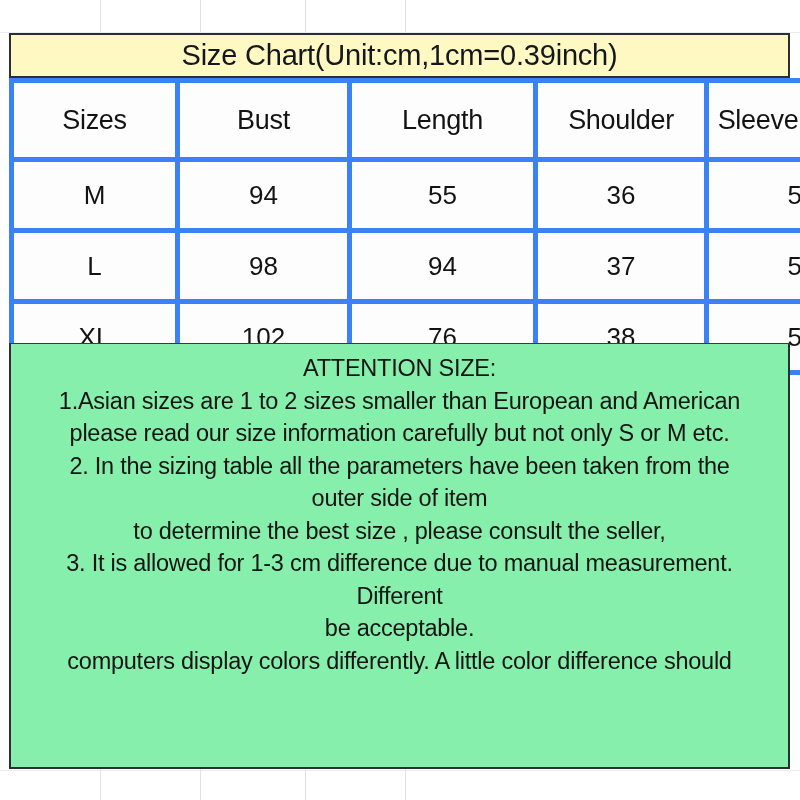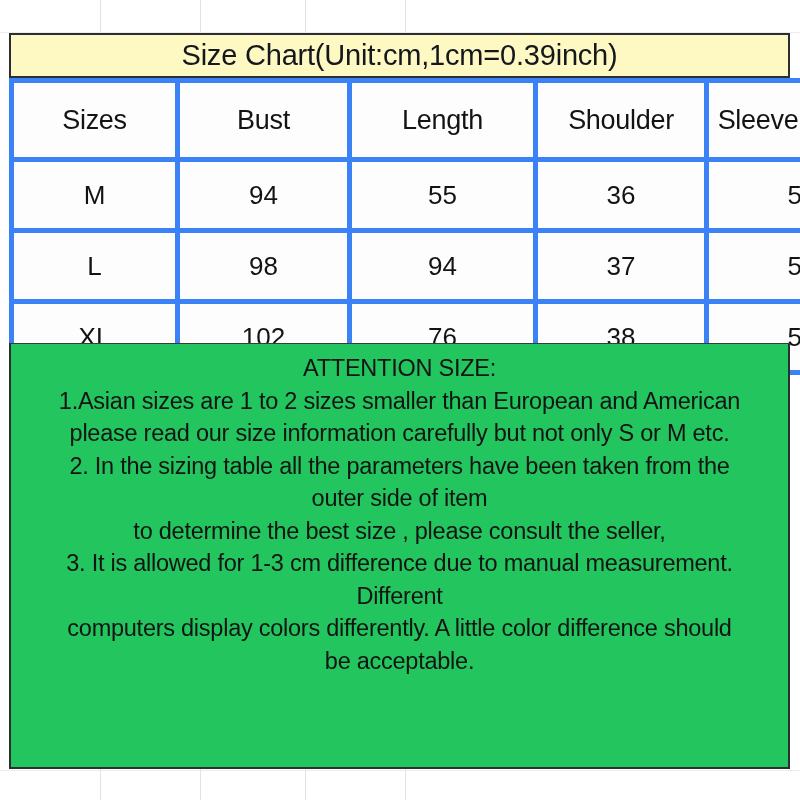"ATTENTION SIZE:" .attention-block { background: #22c55e -> #86efac }
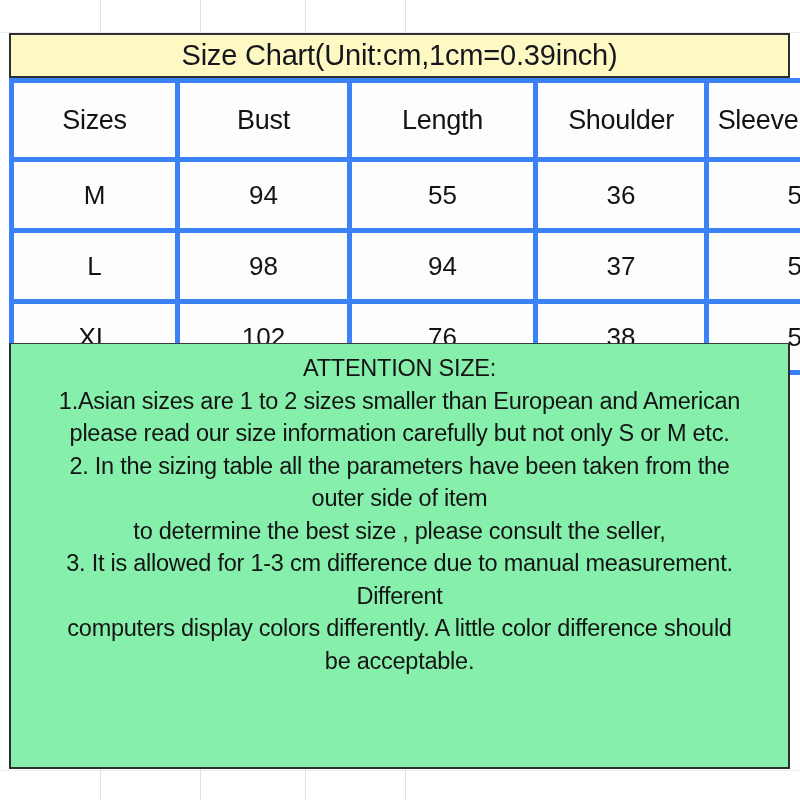"computers display colors differently. A" div.line { order: before "be acceptable." -> after "be acceptable." }
